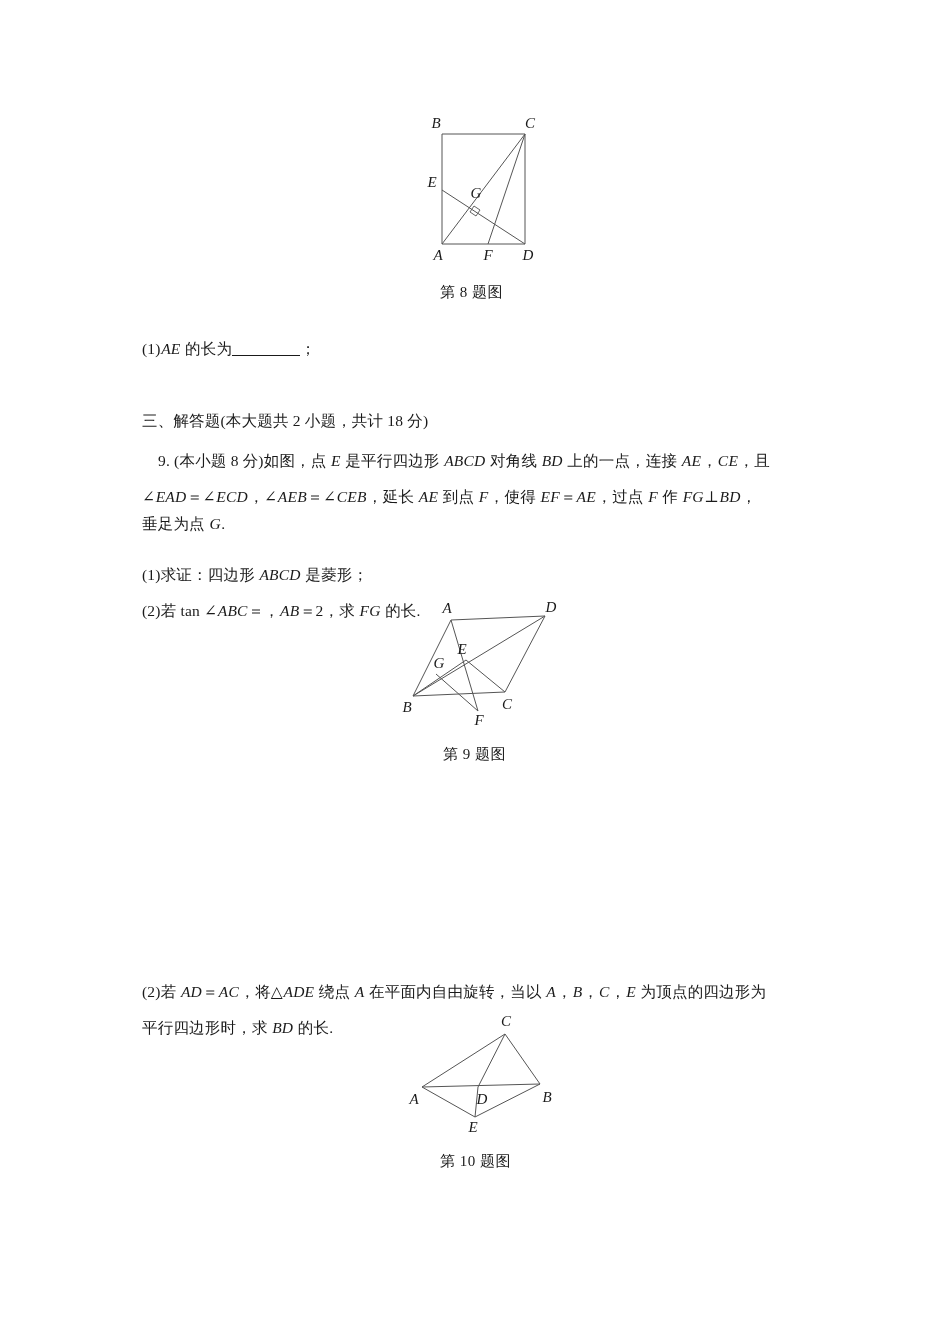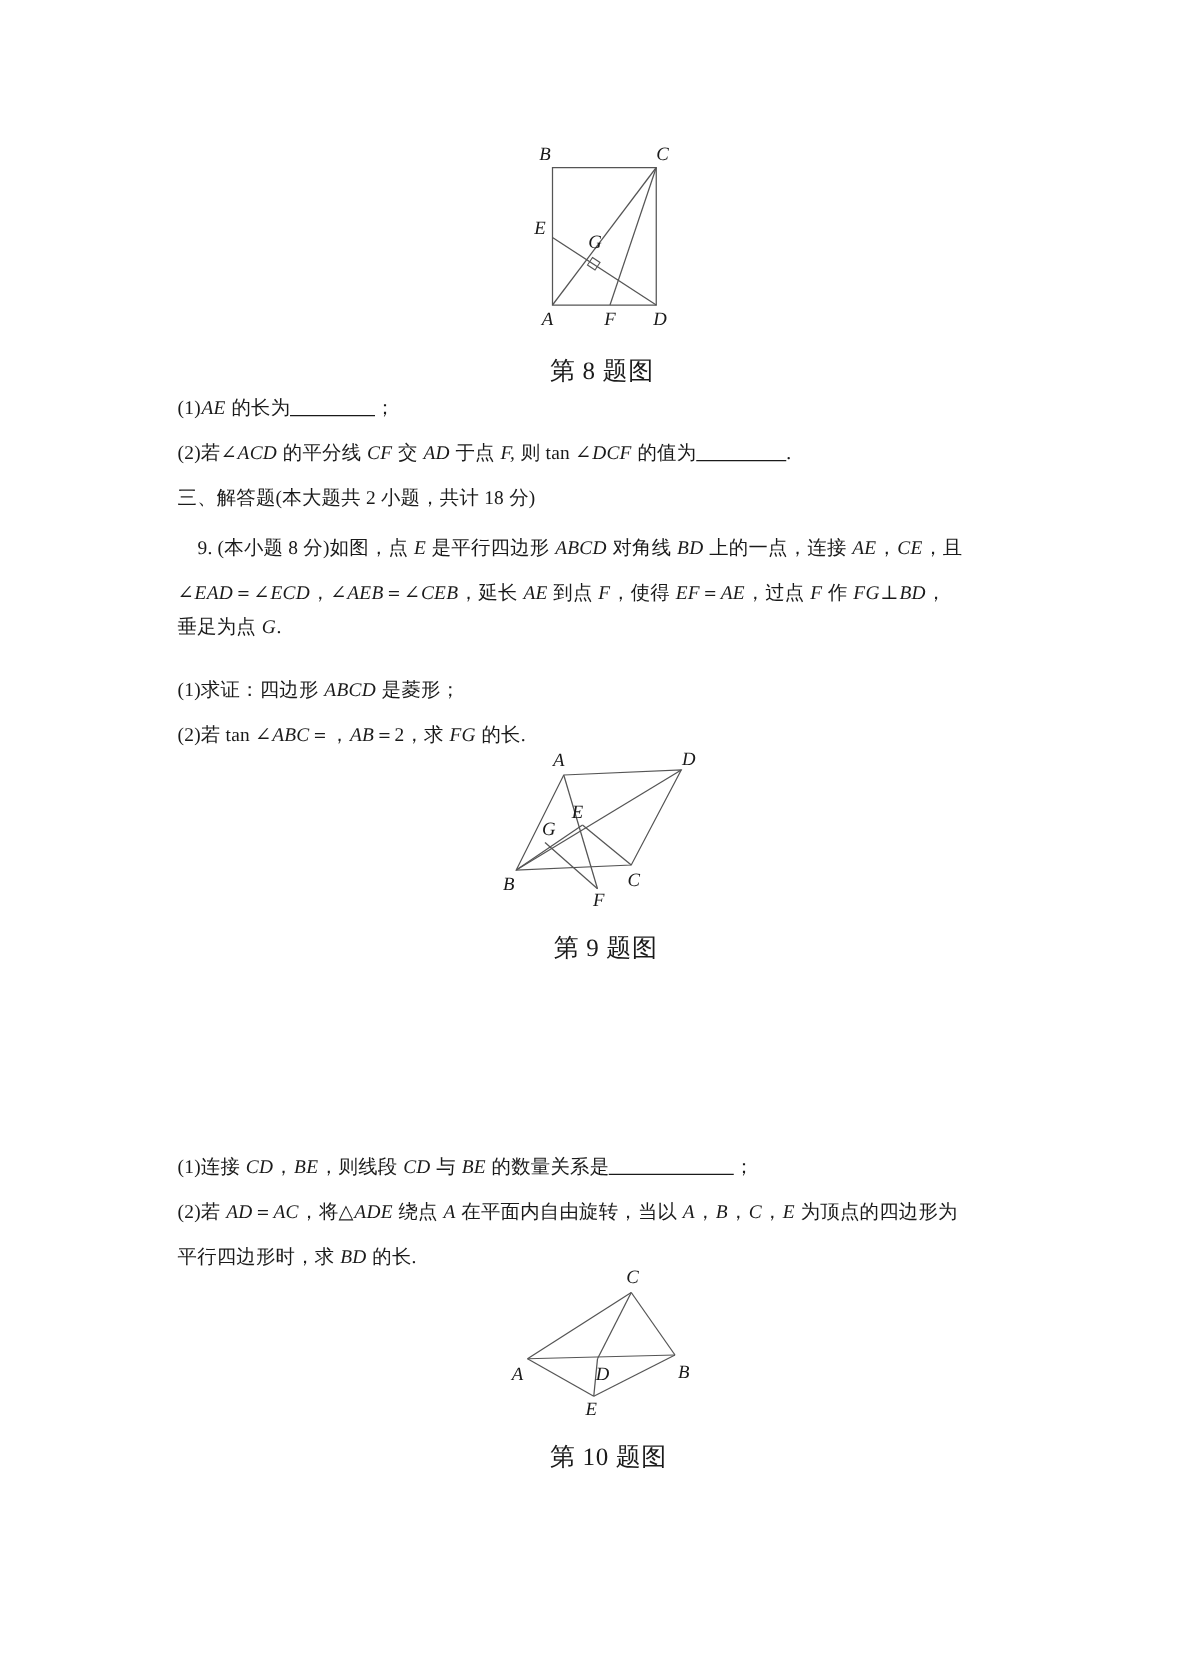"第 8 题图" .cap { font-size: 20px -> 15px }
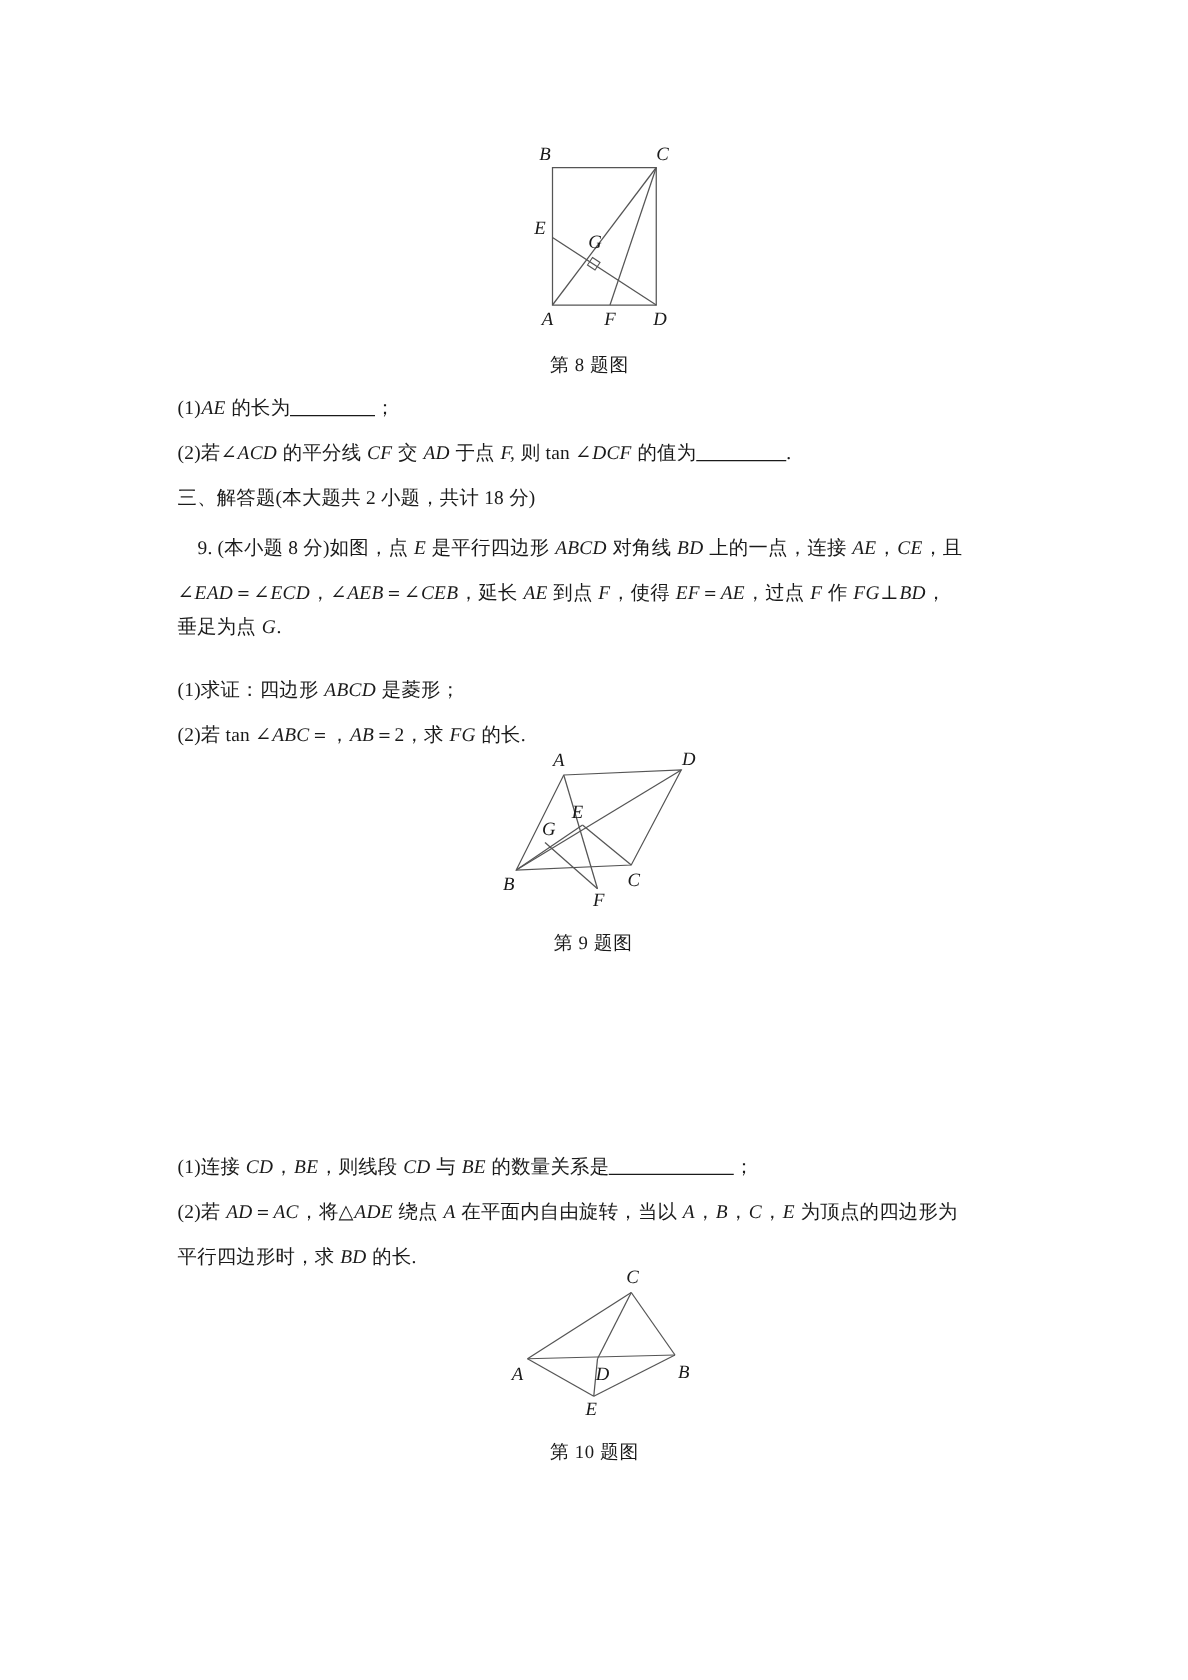"(1)AE 的长为 ；" .txt { margin-top: none -> 22px }
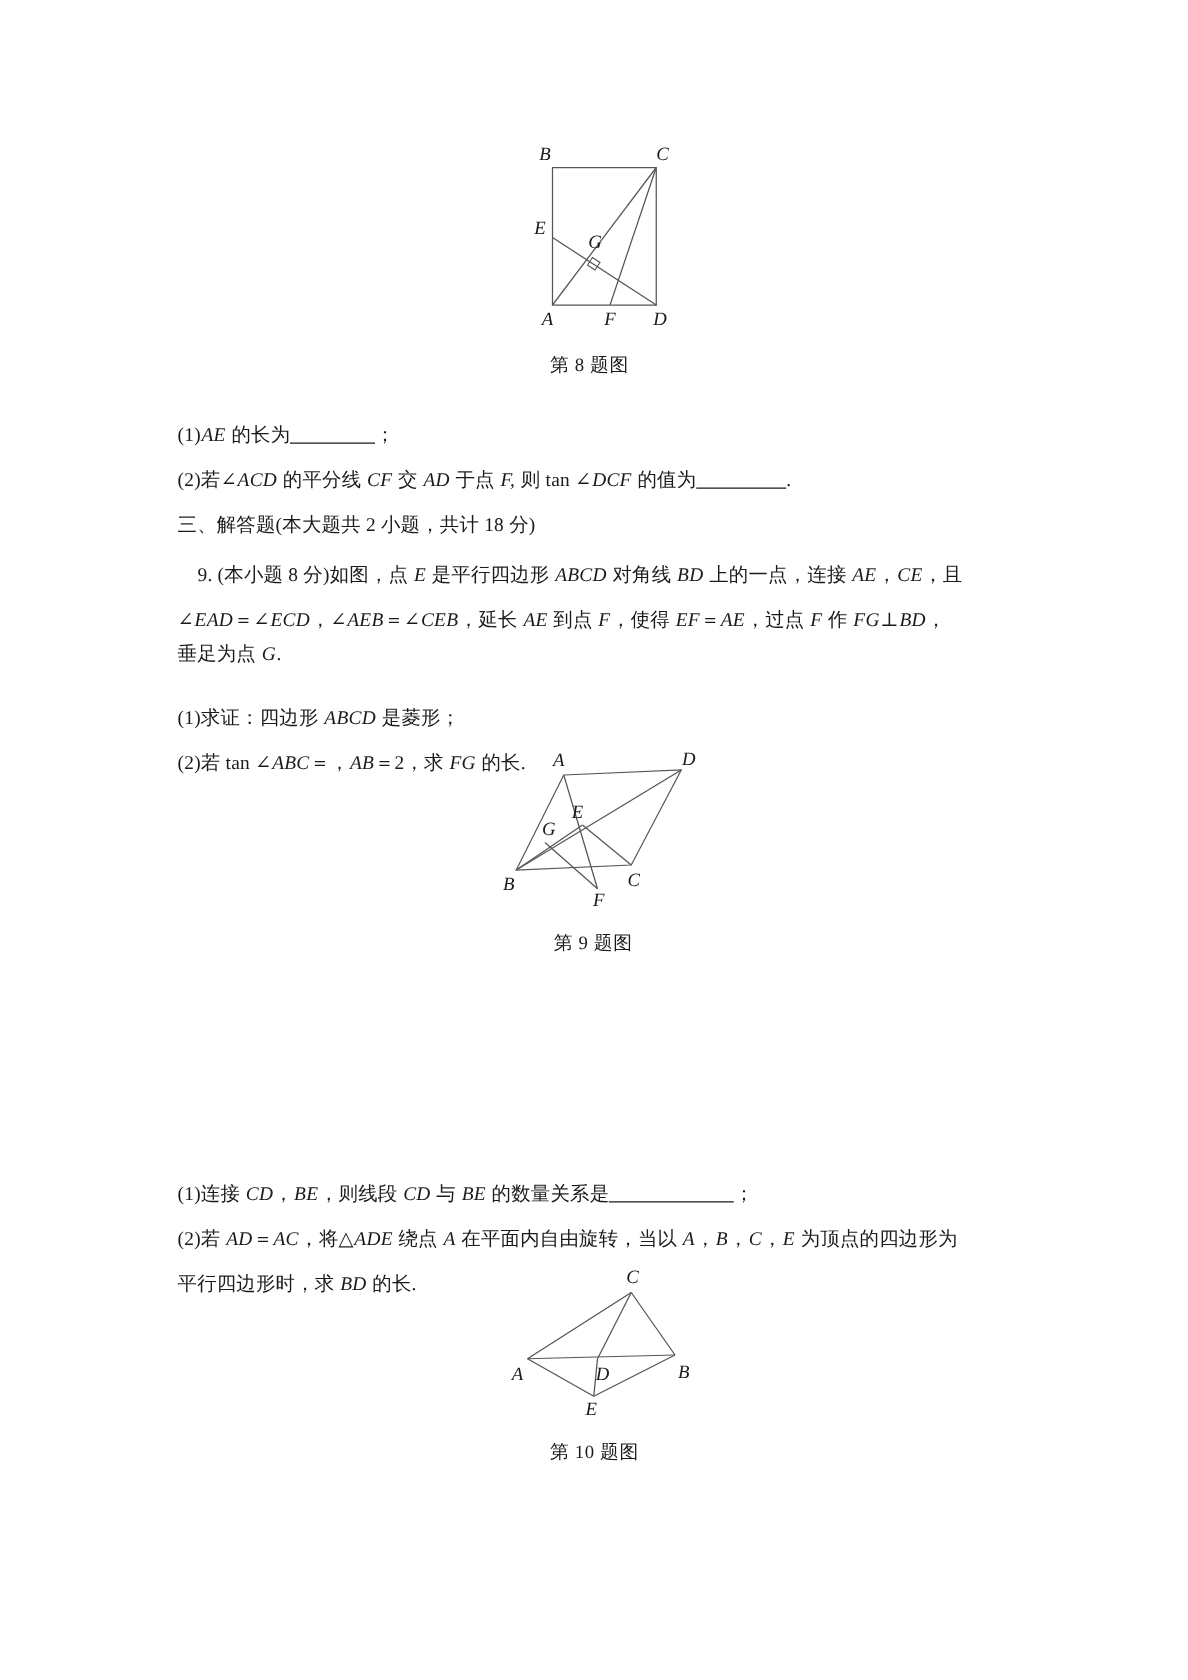"(2)若∠ACD 的平分线 CF 交 AD" div.txt { html: <div> <span>(2)若∠</span><i>ACD</i><span> 的平分线 </span><i>CF</i><span> 交 </span><i>AD</i><span> 于点 </span><i>F,</i><span> 则 tan ∠</span><i>DCF</i><span> 的值为</span><span></span><span>.</span> </div> -> none }
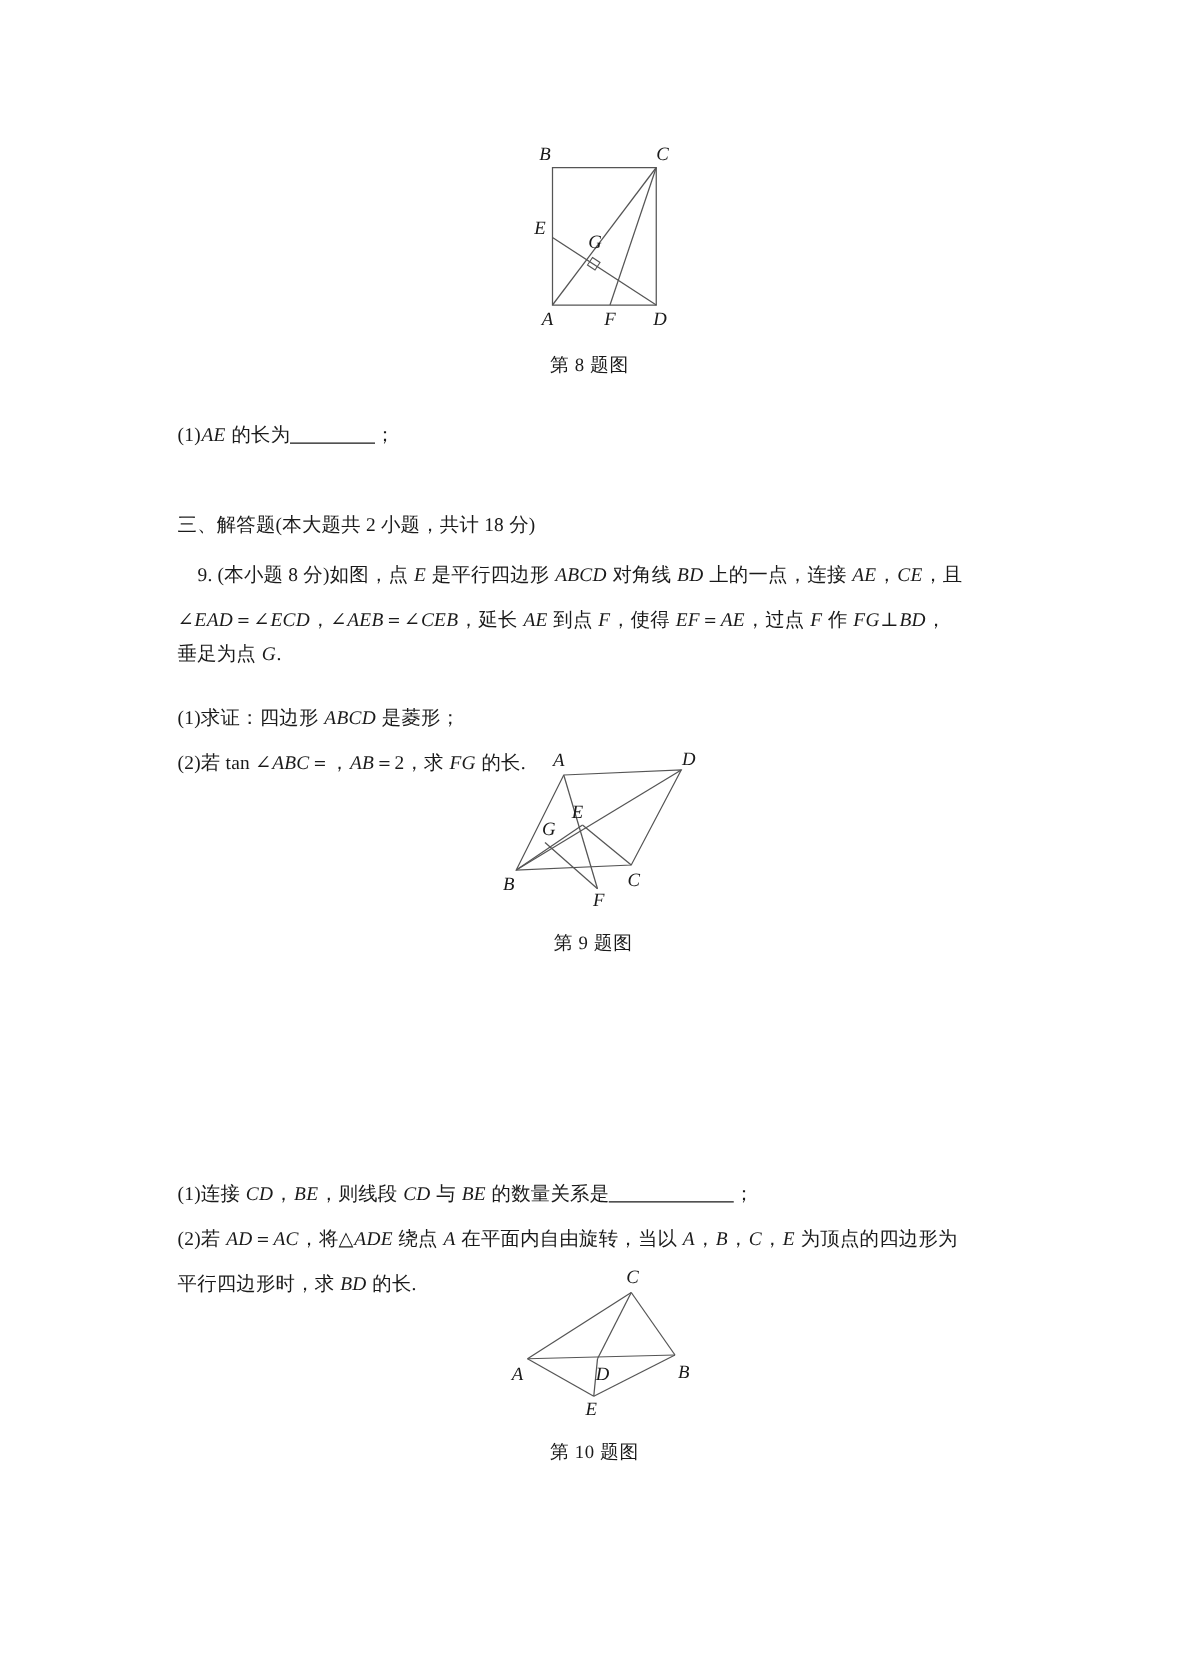"(1)连接 CD，BE，则线段 CD 与 BE" div.txt { html: <div> <span>(1)连接 </span><i>CD</i><span>，</span><i>BE</i><span>，则线段 </span><i>CD</i><span> 与 </span><i>BE</i><span> 的数量关系是</span><span></span><span>；</span> </div> -> none }
